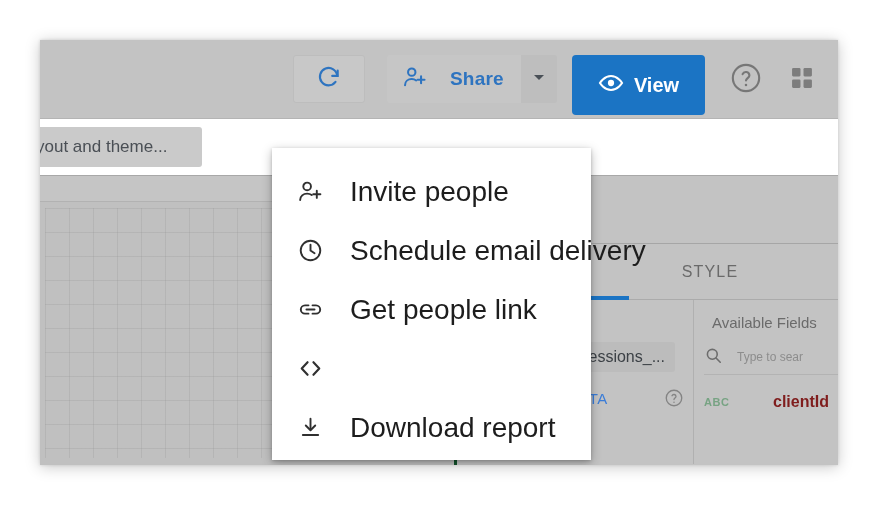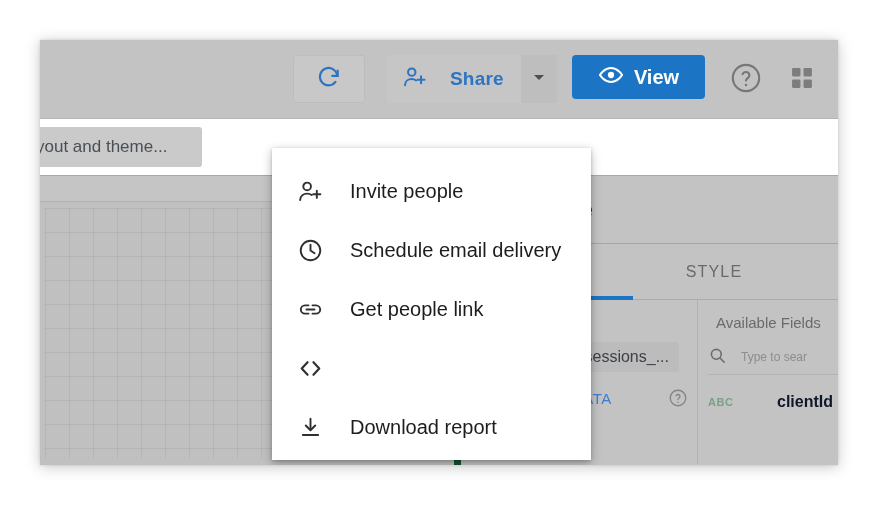"View" #view-btn { height: 44px -> 60px }
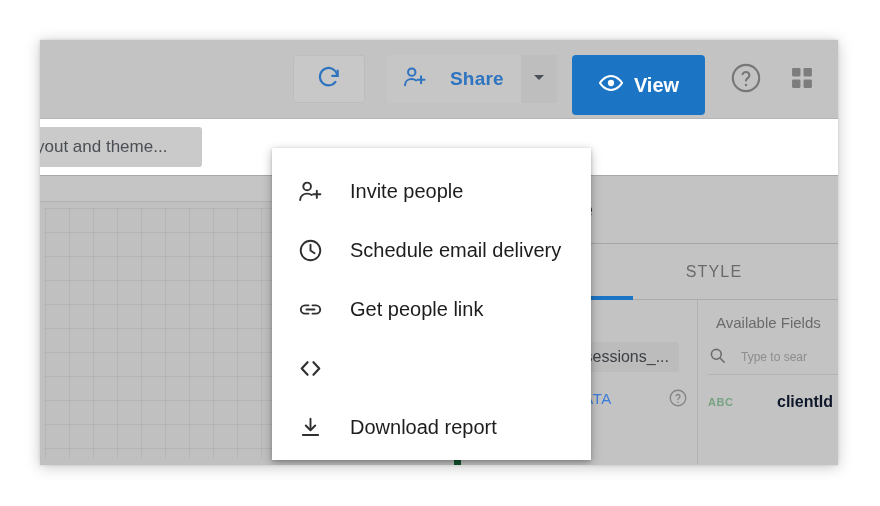"Invite people" .menu-label { font-size: 20px -> 28px }
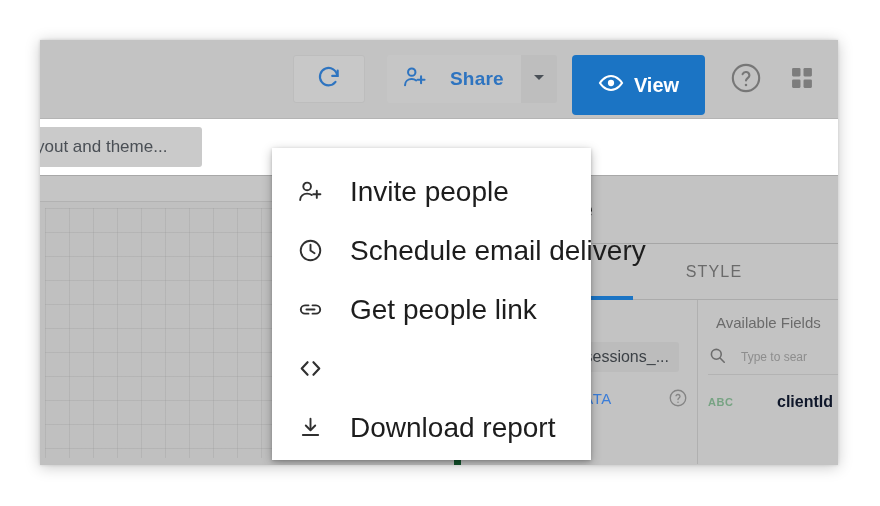"STYLE" .rightpanel { border-left: 7px solid #14532d -> 3px solid #14532d }
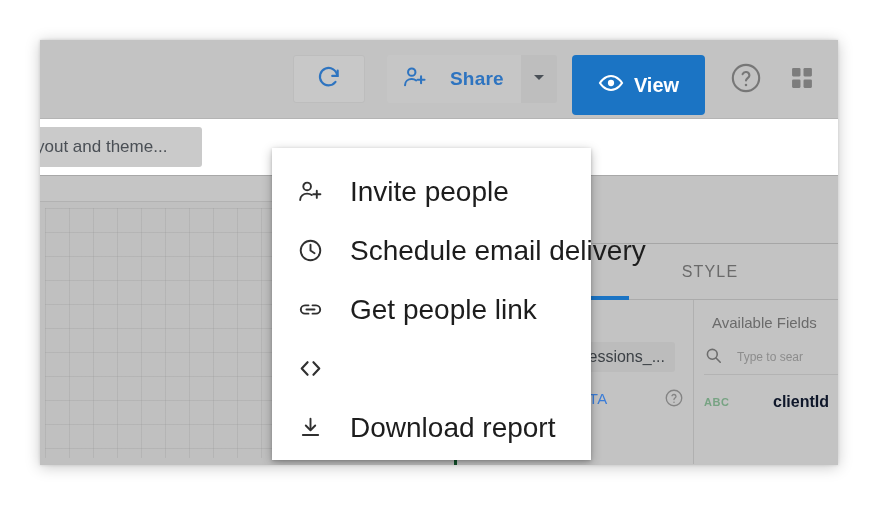"clientId" .field-name { color: #0f172a -> #7f1d1d }
